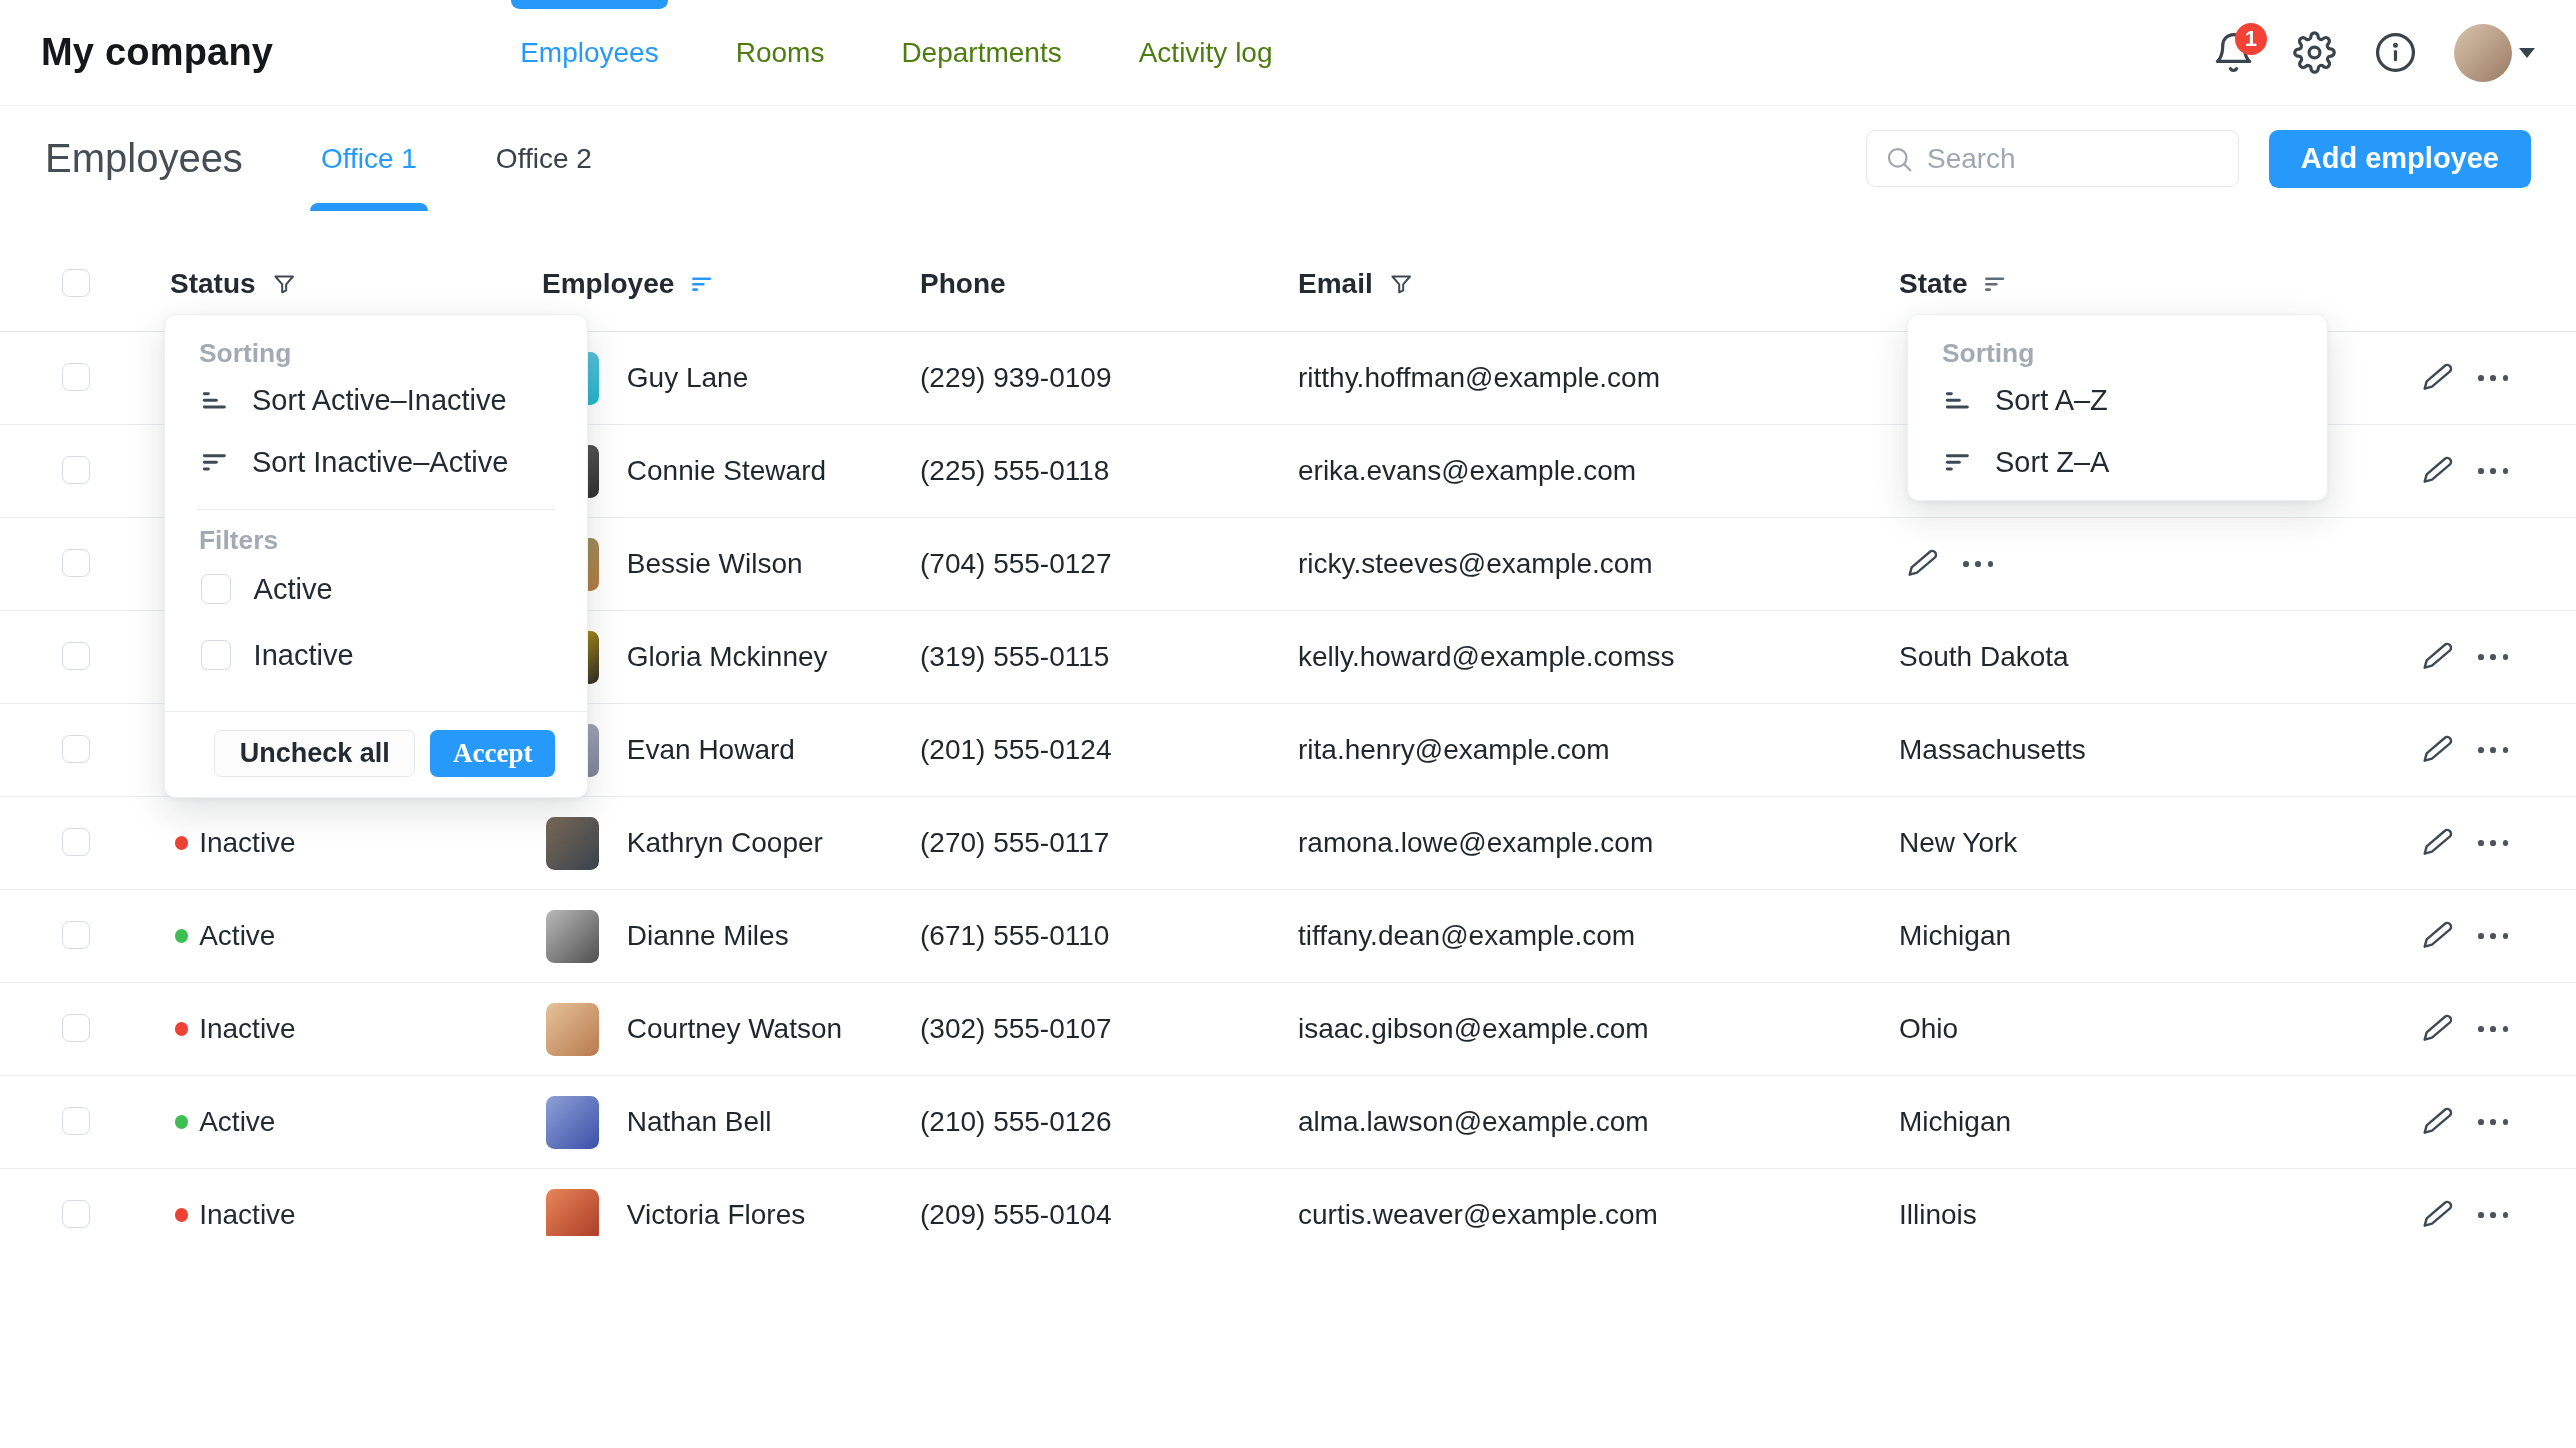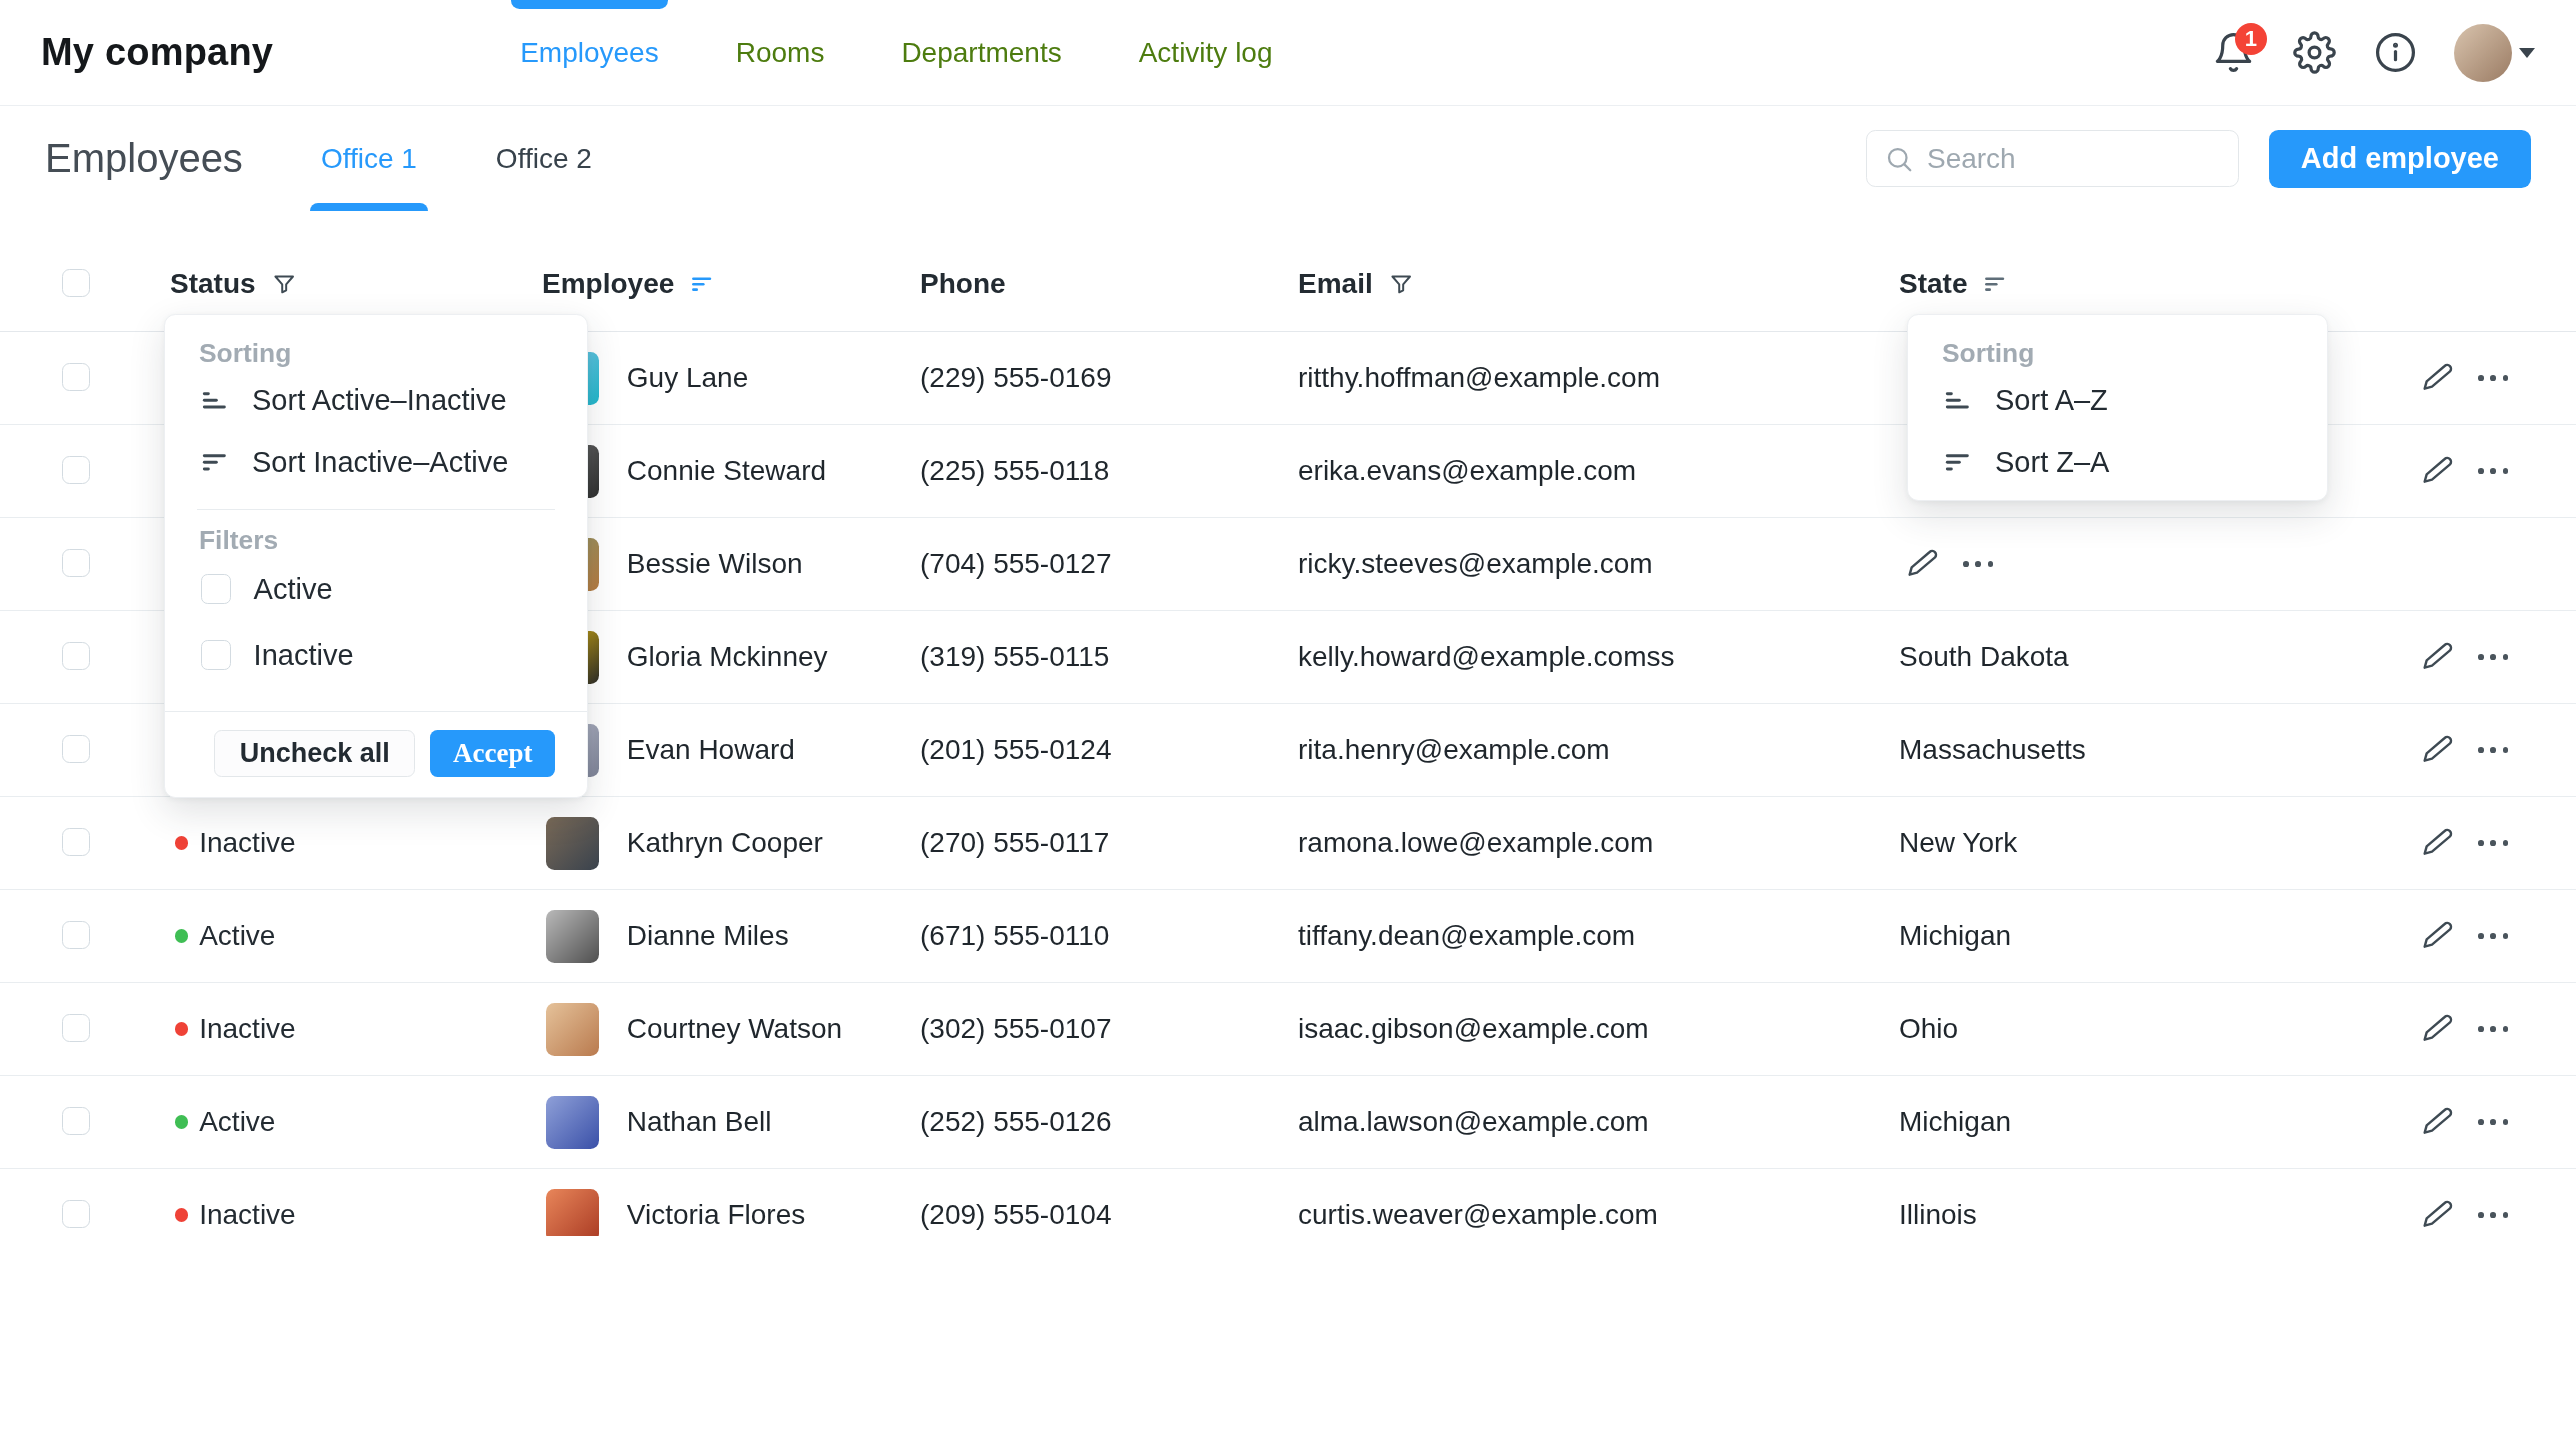"(229) 555-0169" div.c-phone { text: 555-0169 -> 939-0109 }
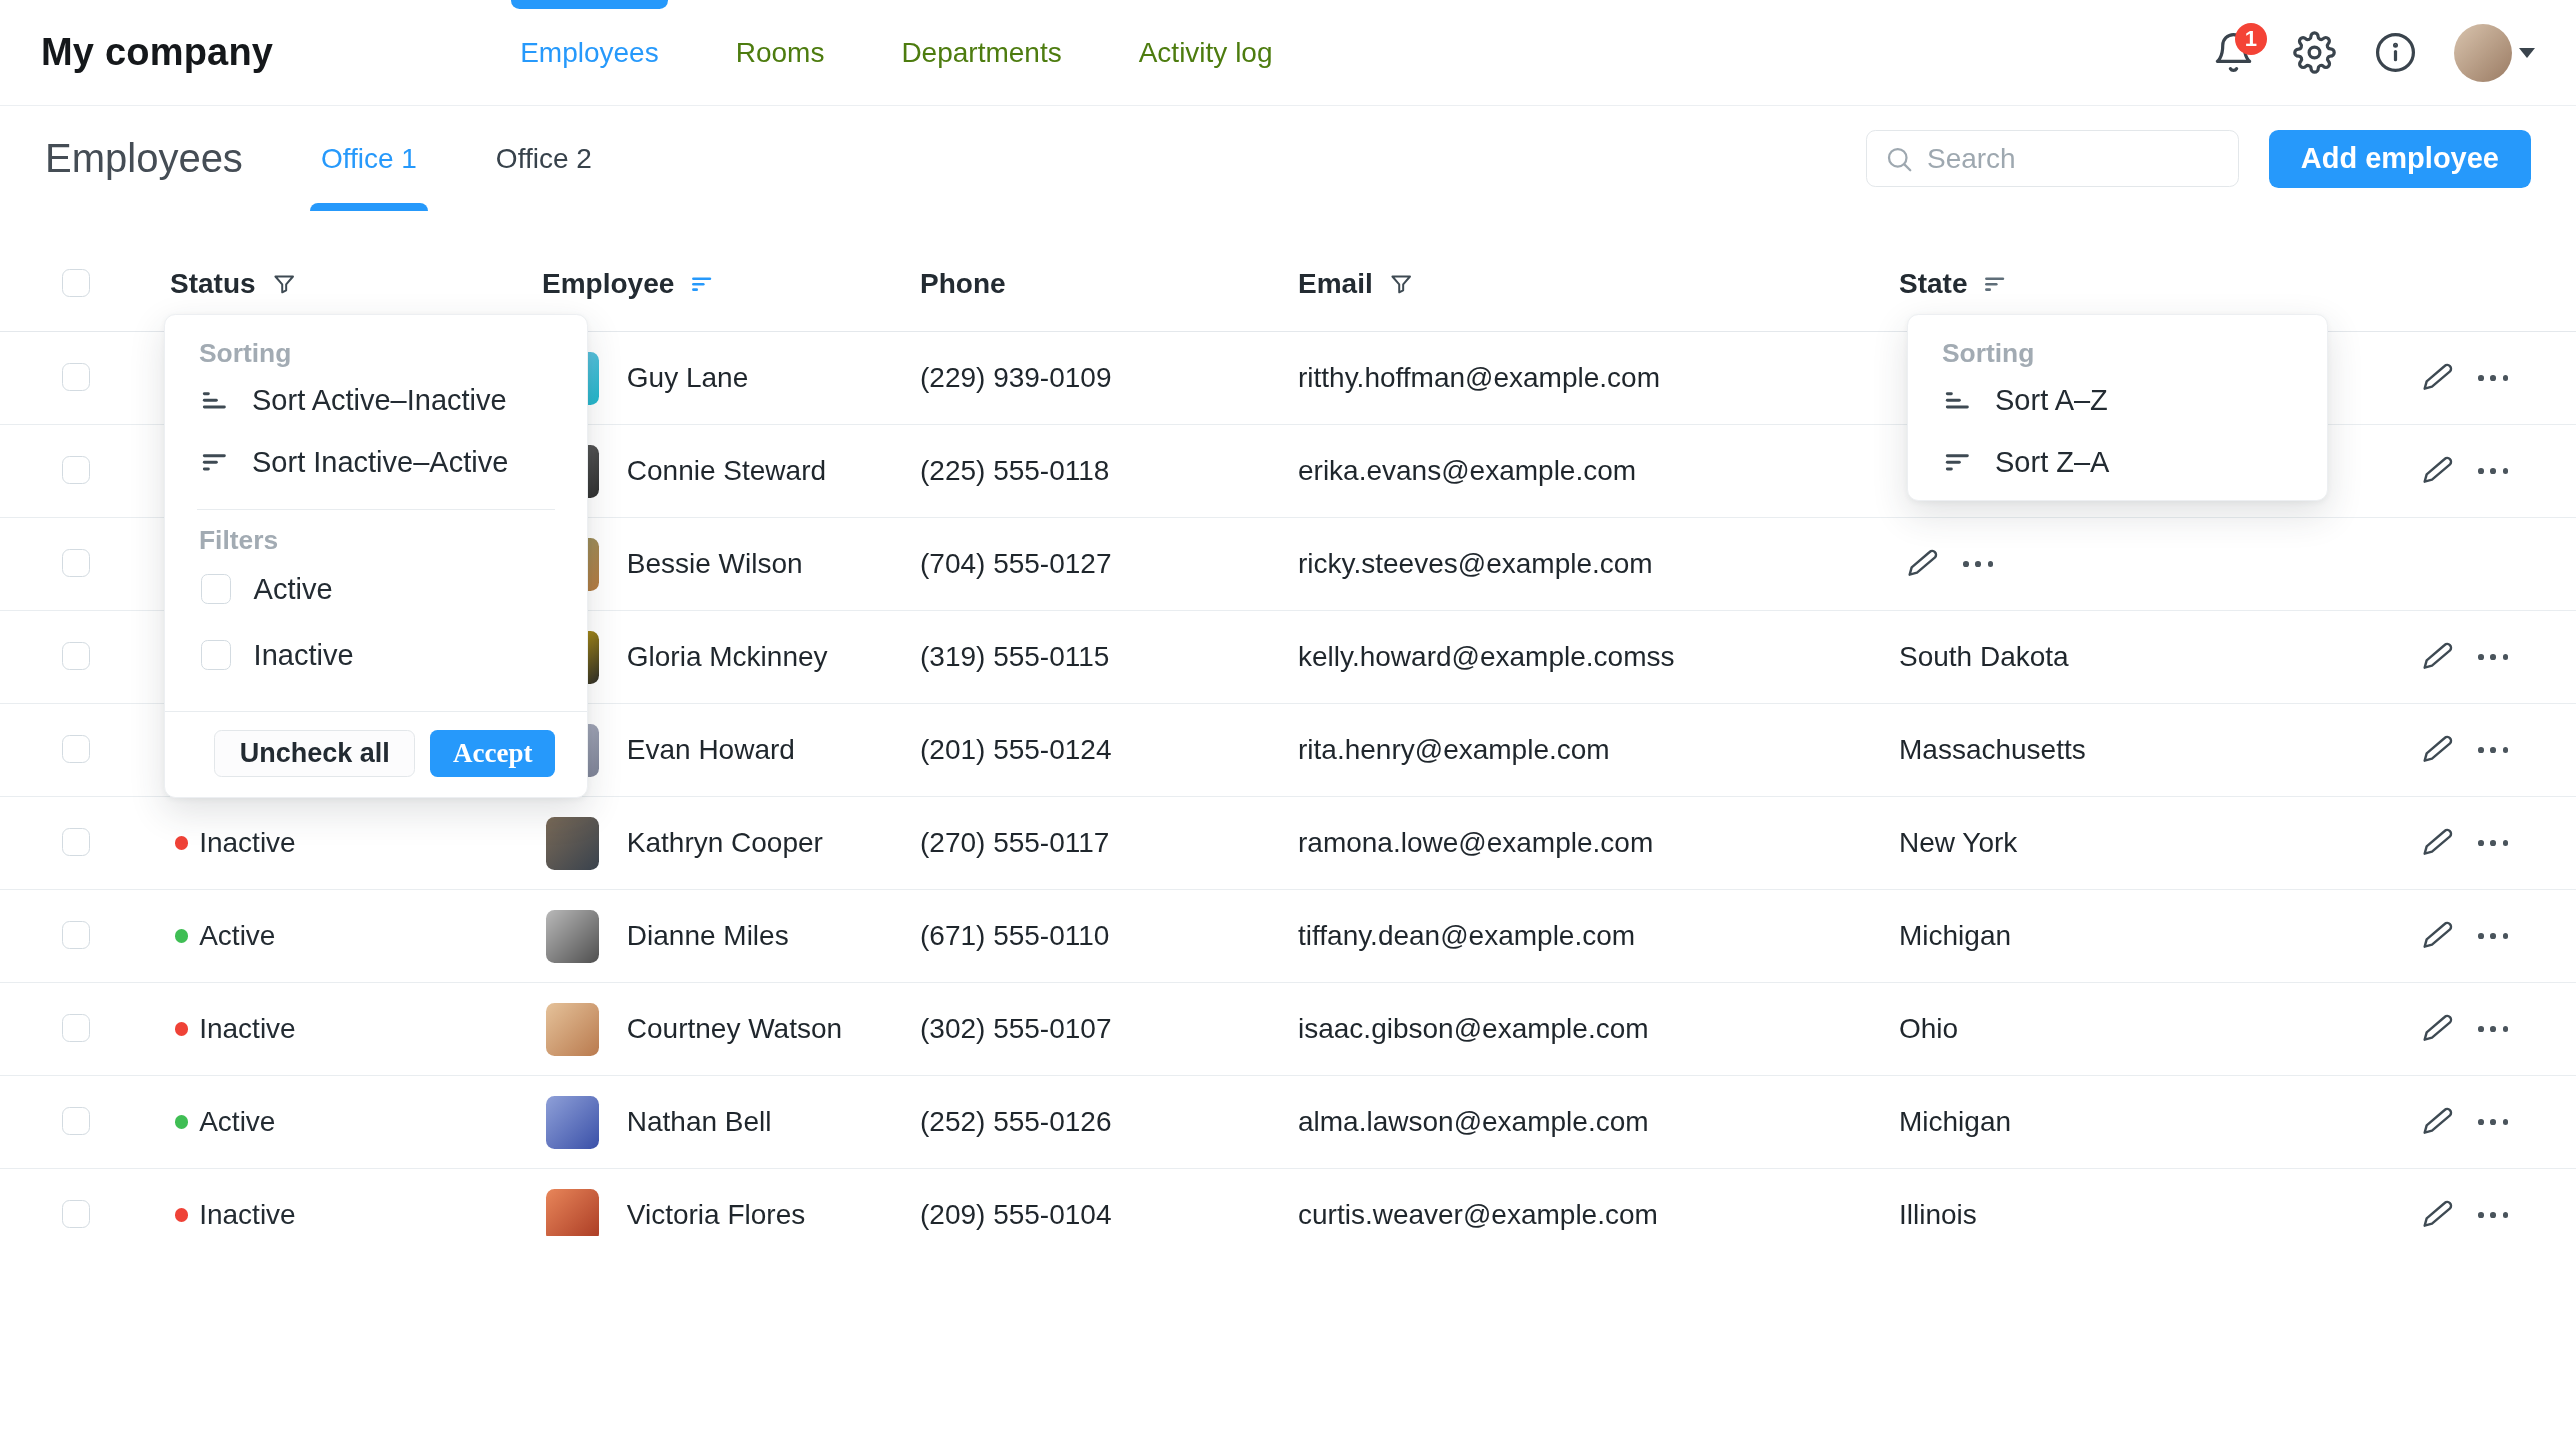"(252) 555-0126" div.c-phone { text: 252 -> 210 }
